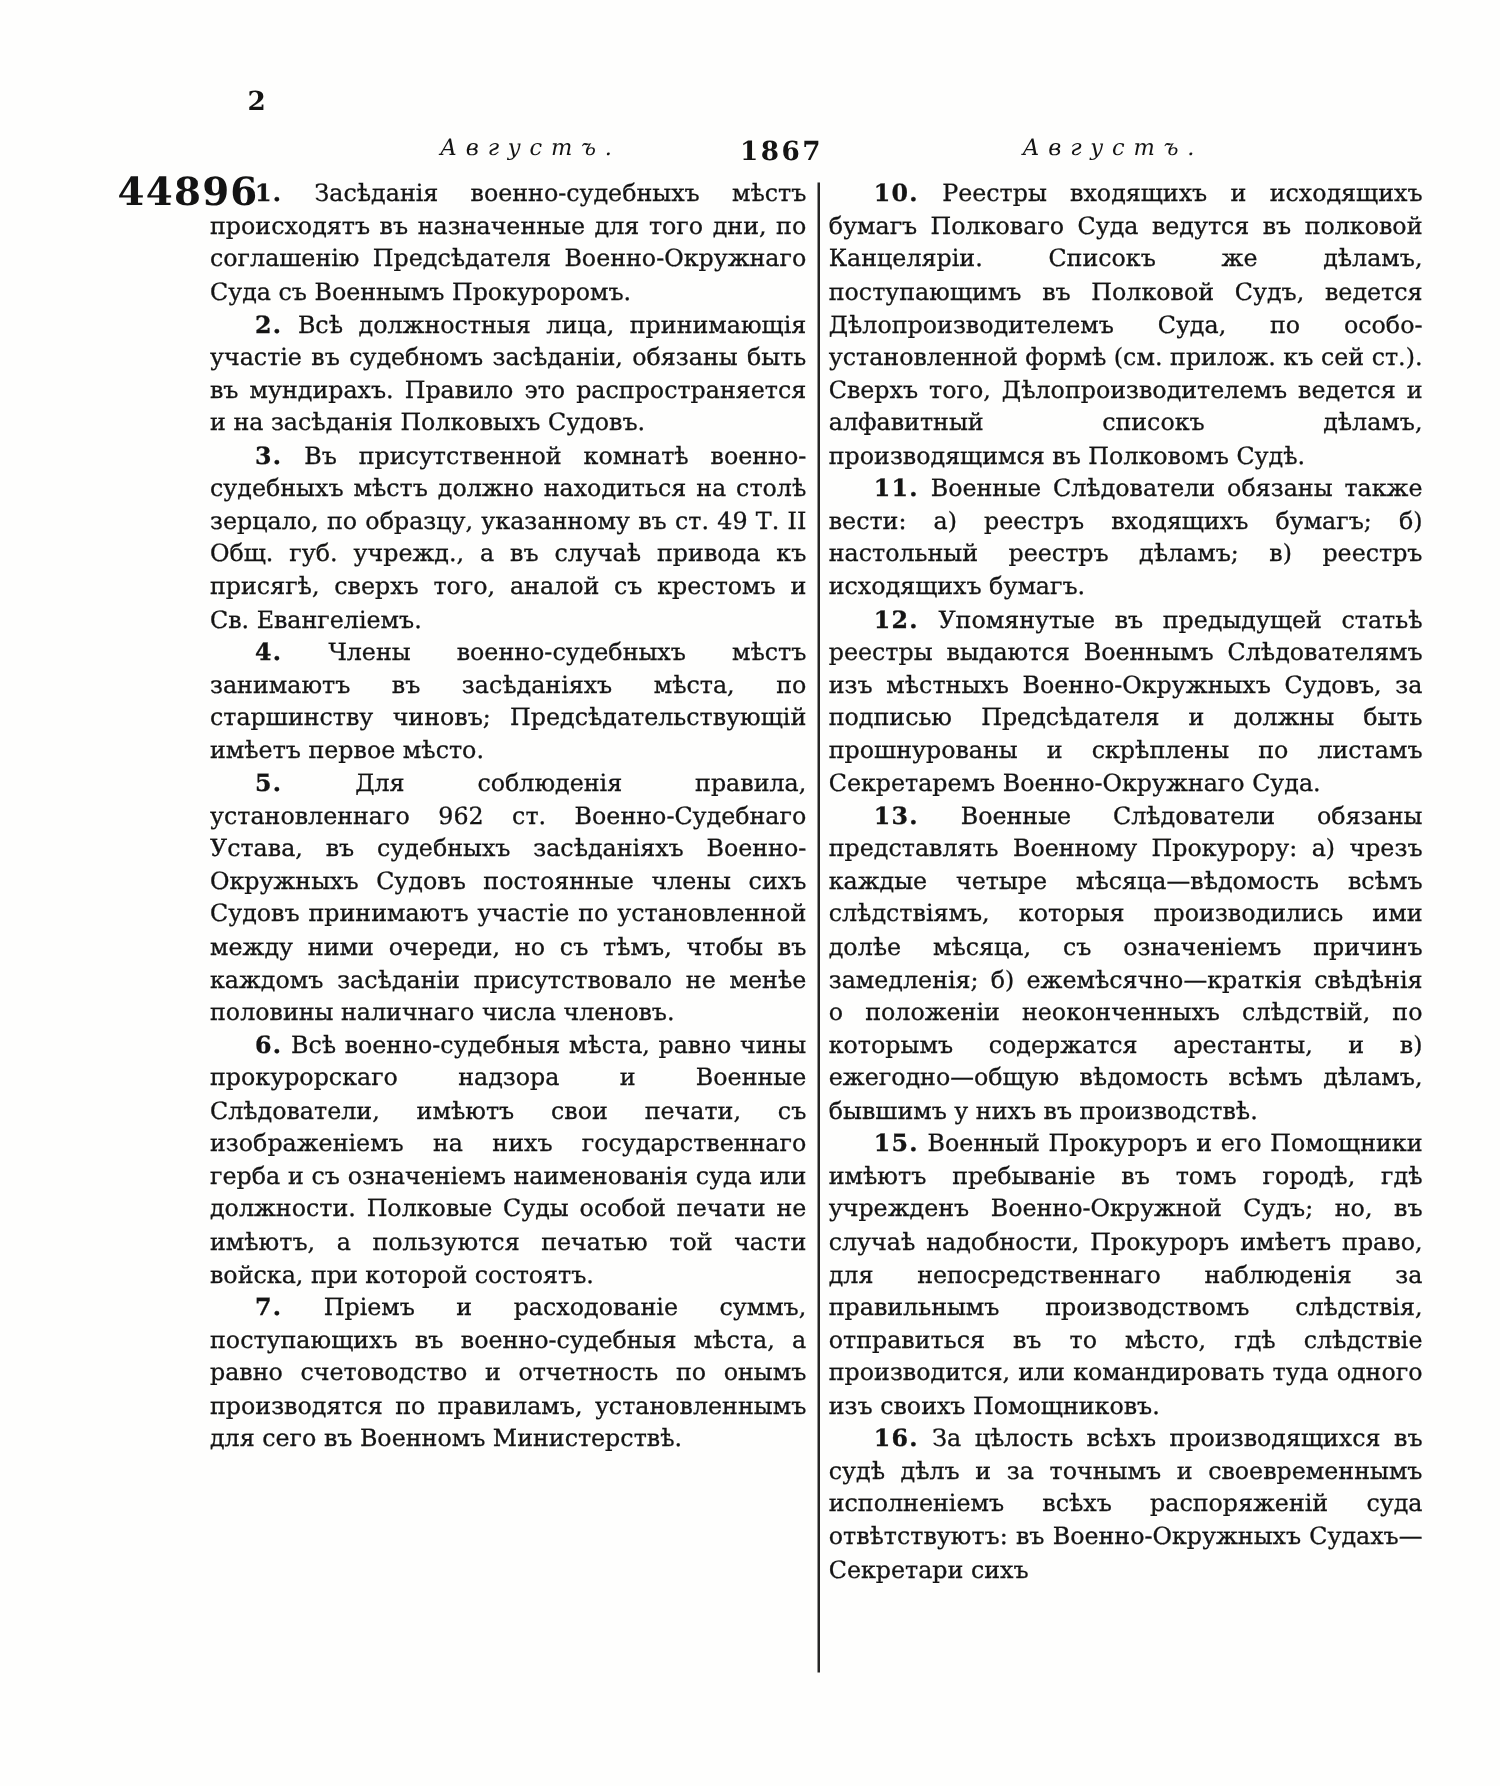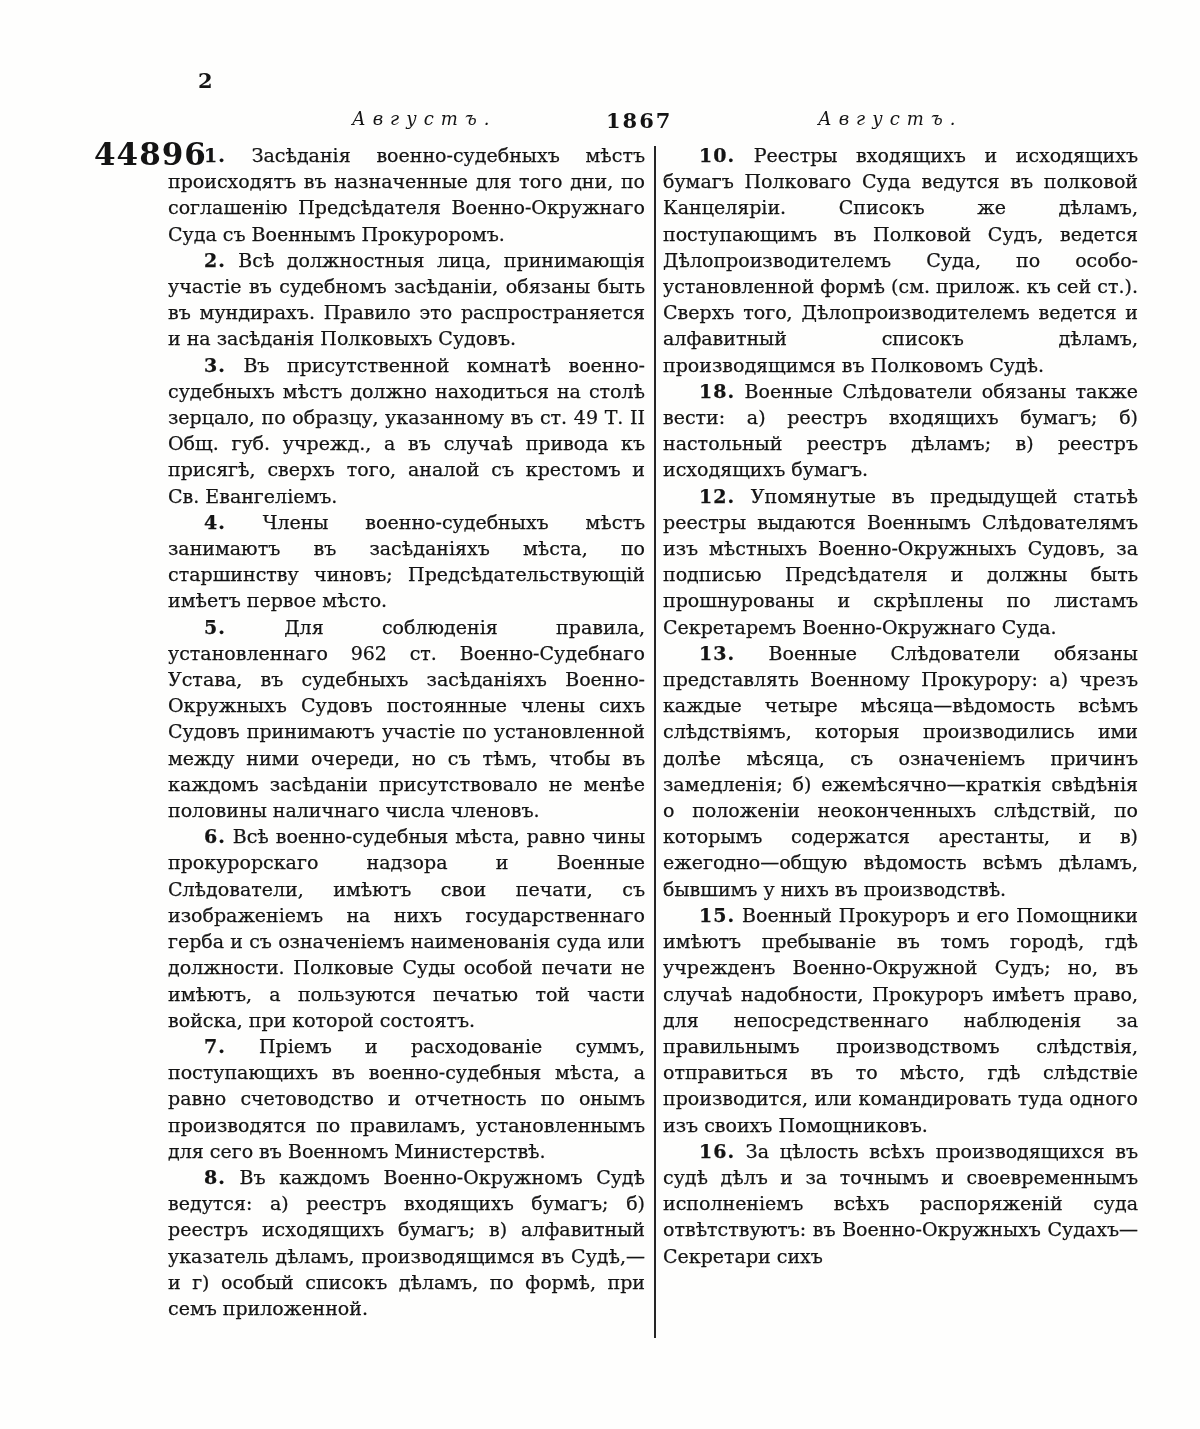"1867" .year { margin-left: 14px -> none }
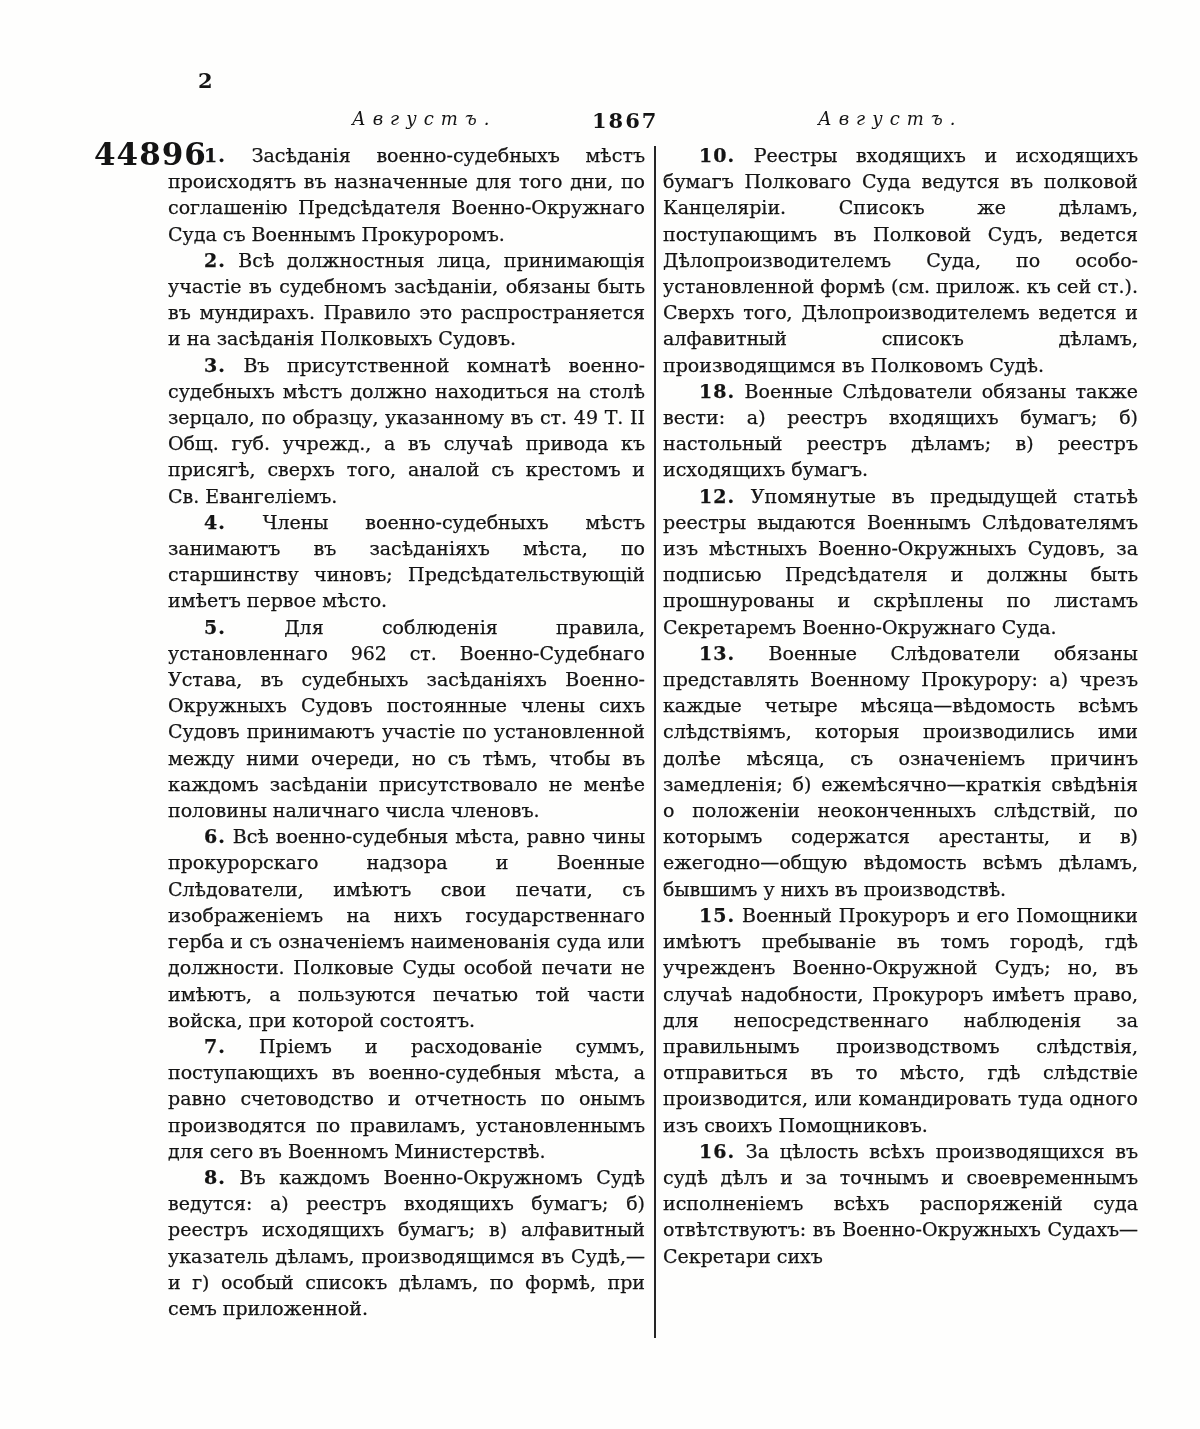"18." span.pnum { text: 18 -> 11 }
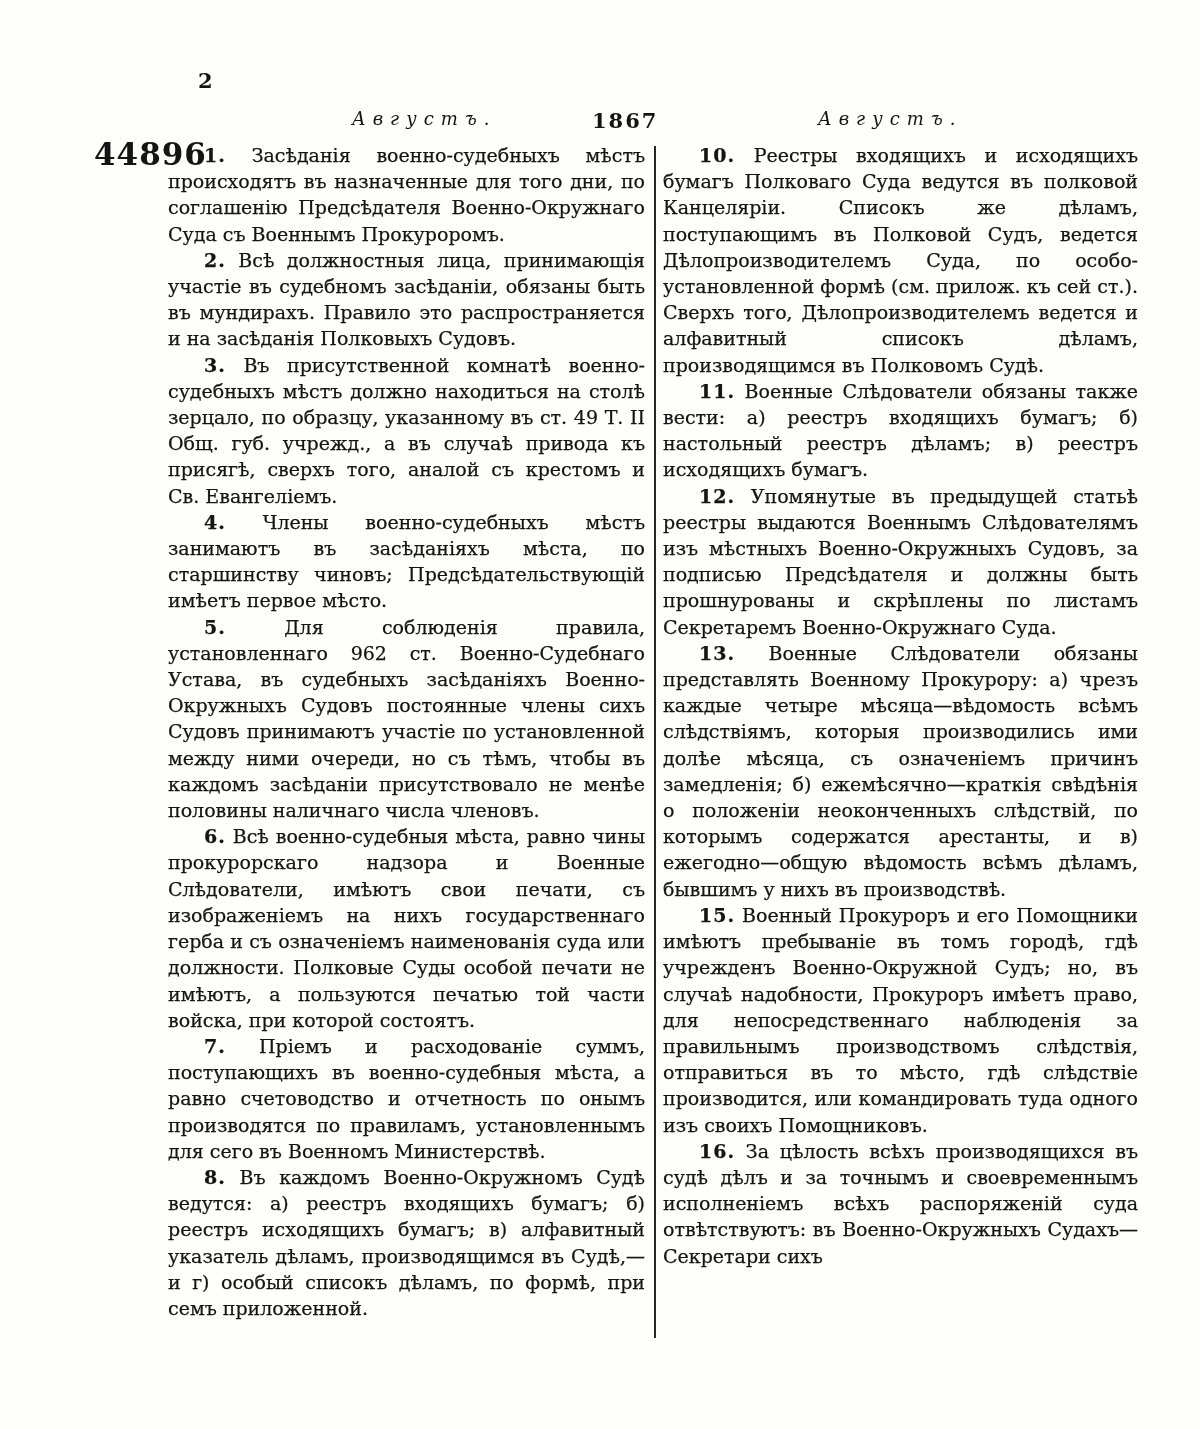"8. Въ каждомъ Военно-Окружномъ Судѣ" p.para { html: <p><span>8.</span> <span>Въ каждомъ Военно-Окружномъ Судѣ ведутся: а) реестръ входящихъ бумагъ; б) реестръ исходящихъ бумагъ; в) алфавитный указатель дѣламъ, производящимся въ Судѣ,—и г) особый списокъ дѣламъ, по формѣ, при семъ приложенной.</span></p> -> none }
